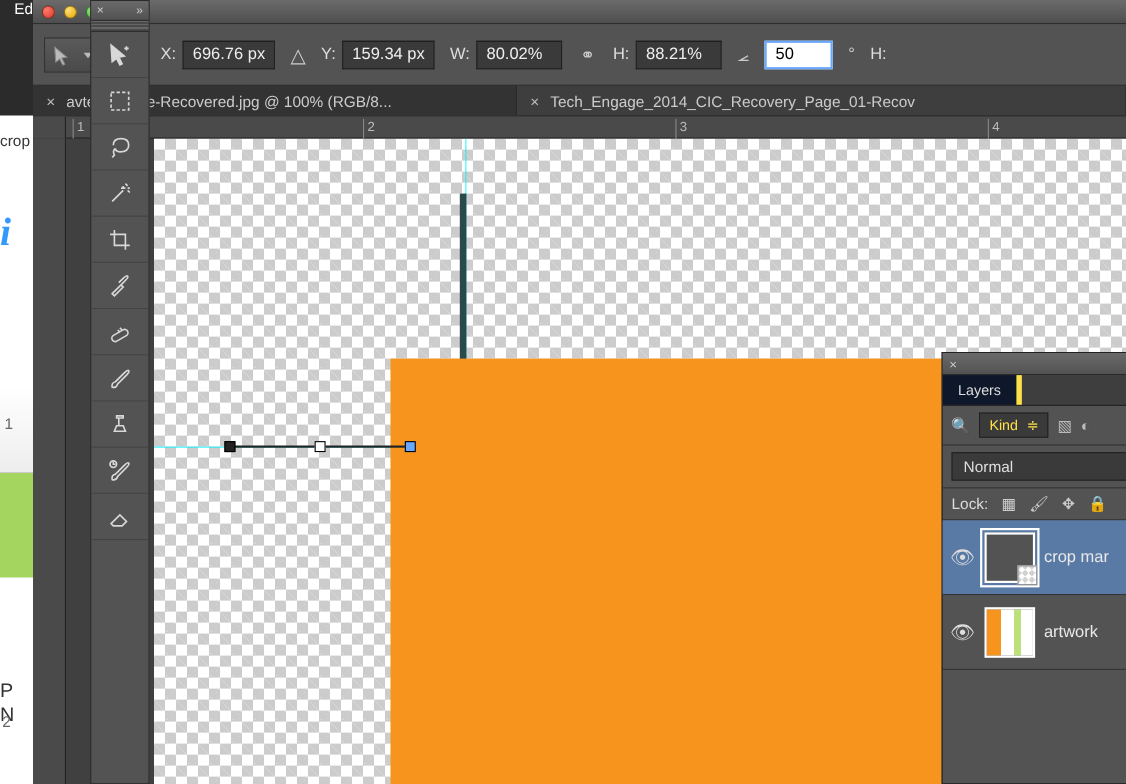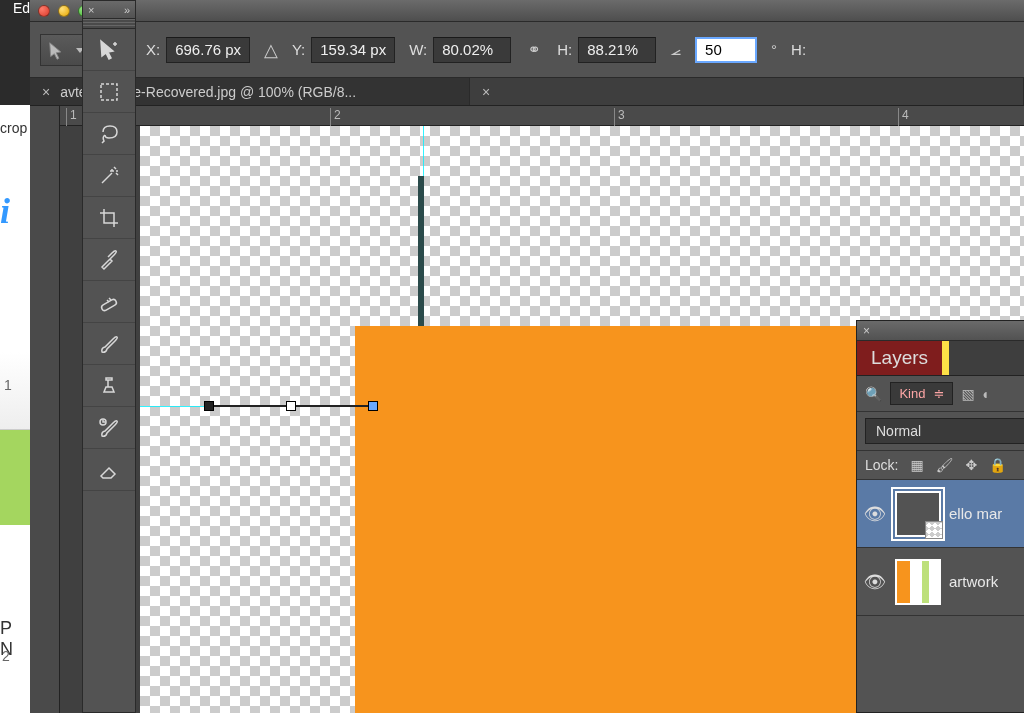"Tech_Engage_2014_CIC_Recovery_Page_01-Re" span { html: none -> <span>Tech_Engage_2014_CIC_Recovery_Page_01-Recov</span> }
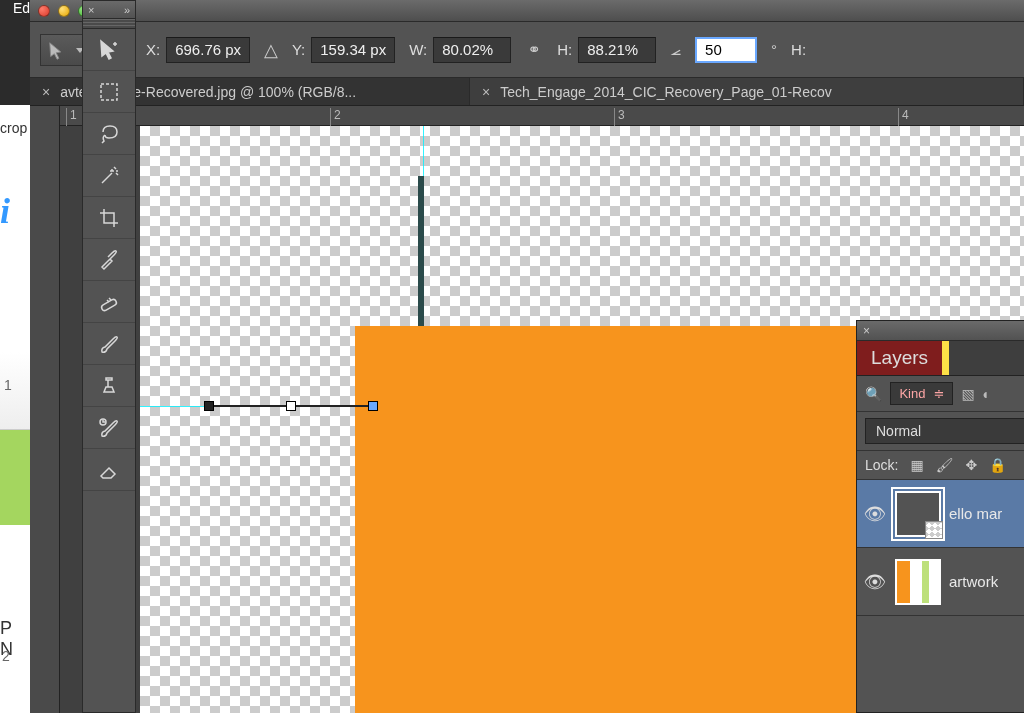"Layers" .lp-tab { background: #7f1d1d -> #0f172a; border-right: 7px solid #fde047 -> 5px solid #fde047; font-size: 19px -> 13px }
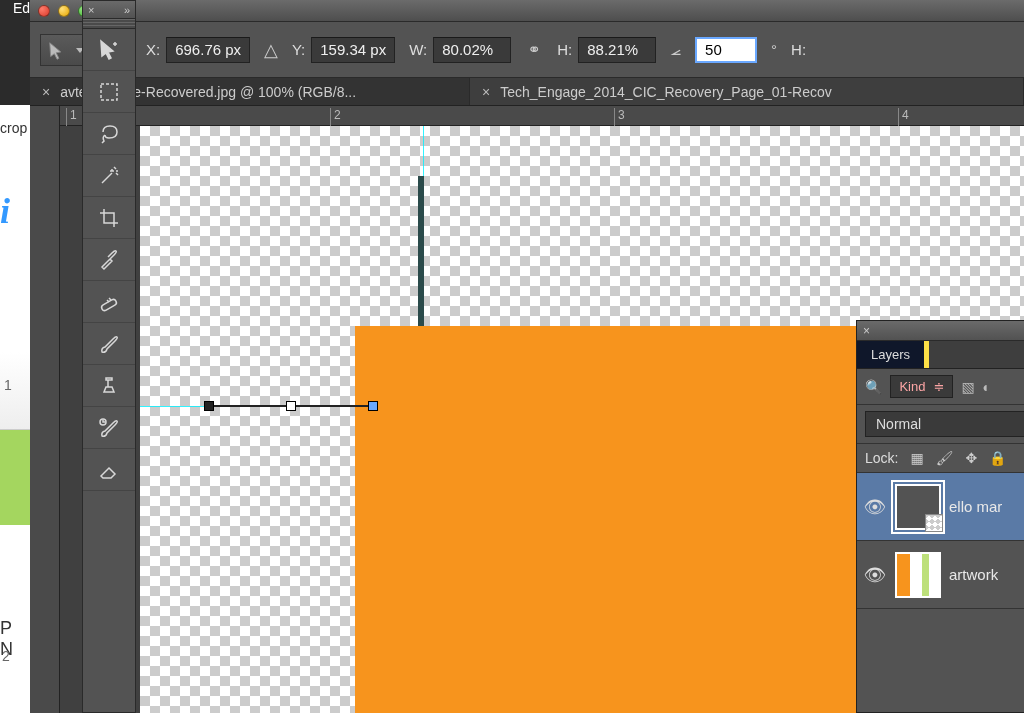"Kind" .lp-filters .sel { color: #fca5a5 -> #fde047 }
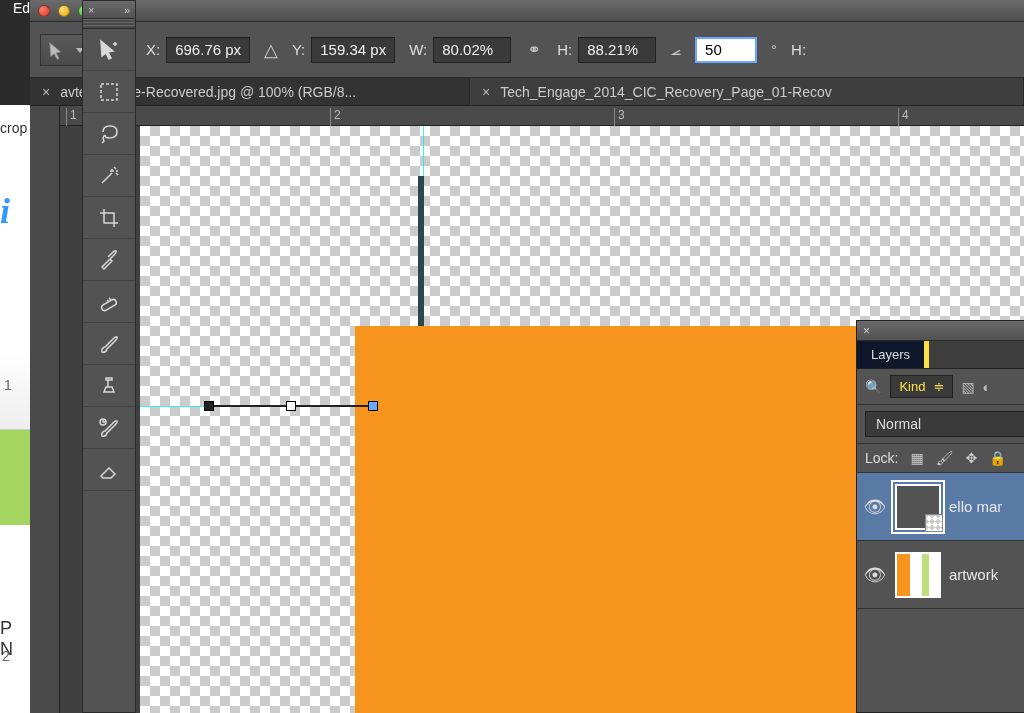"ello mar" div.lname { text: ello -> crop }
